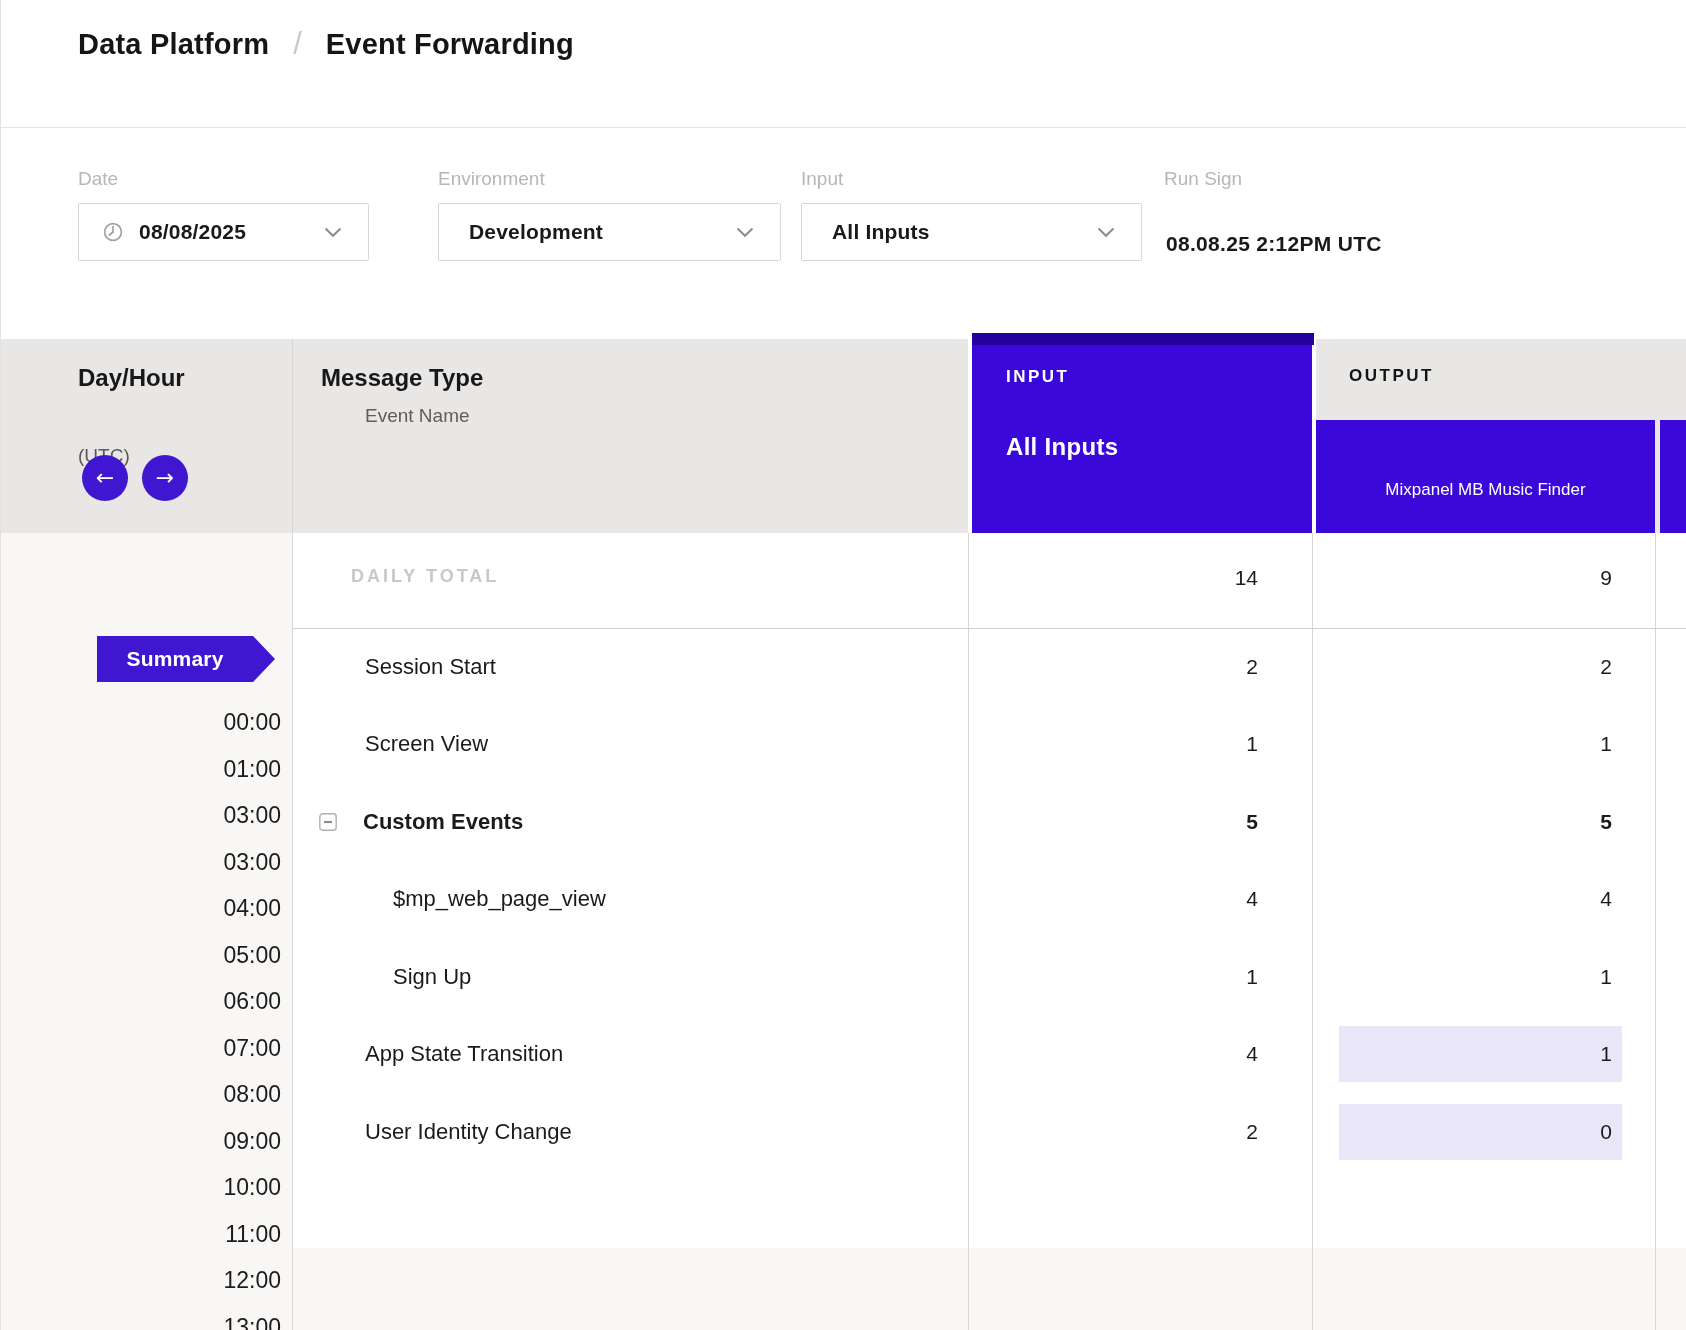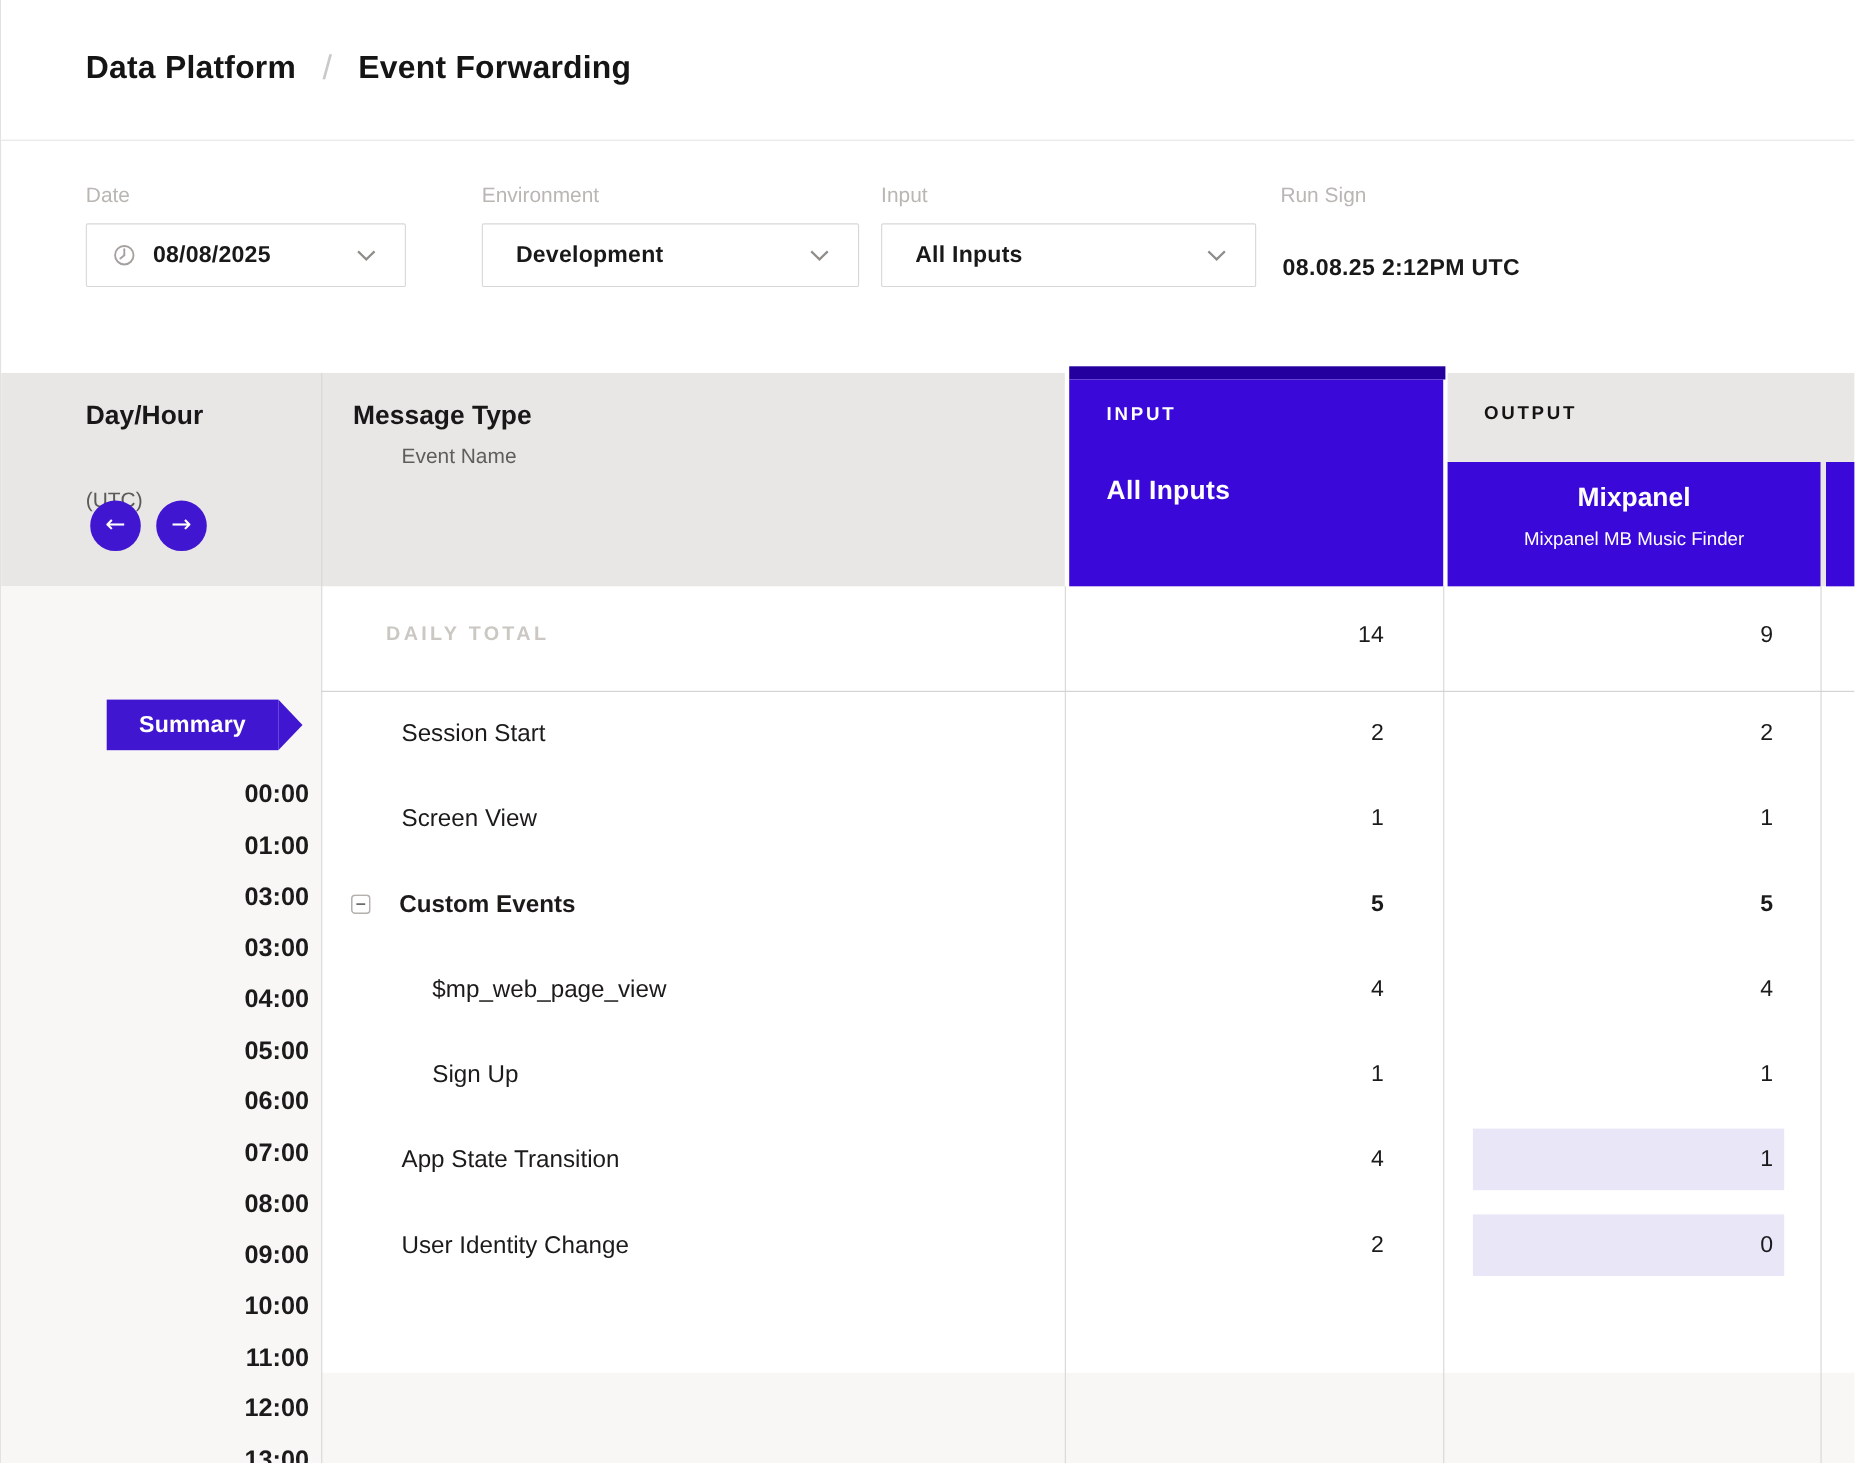"Data Platform" .breadcrumb { top: 62px -> 44px }
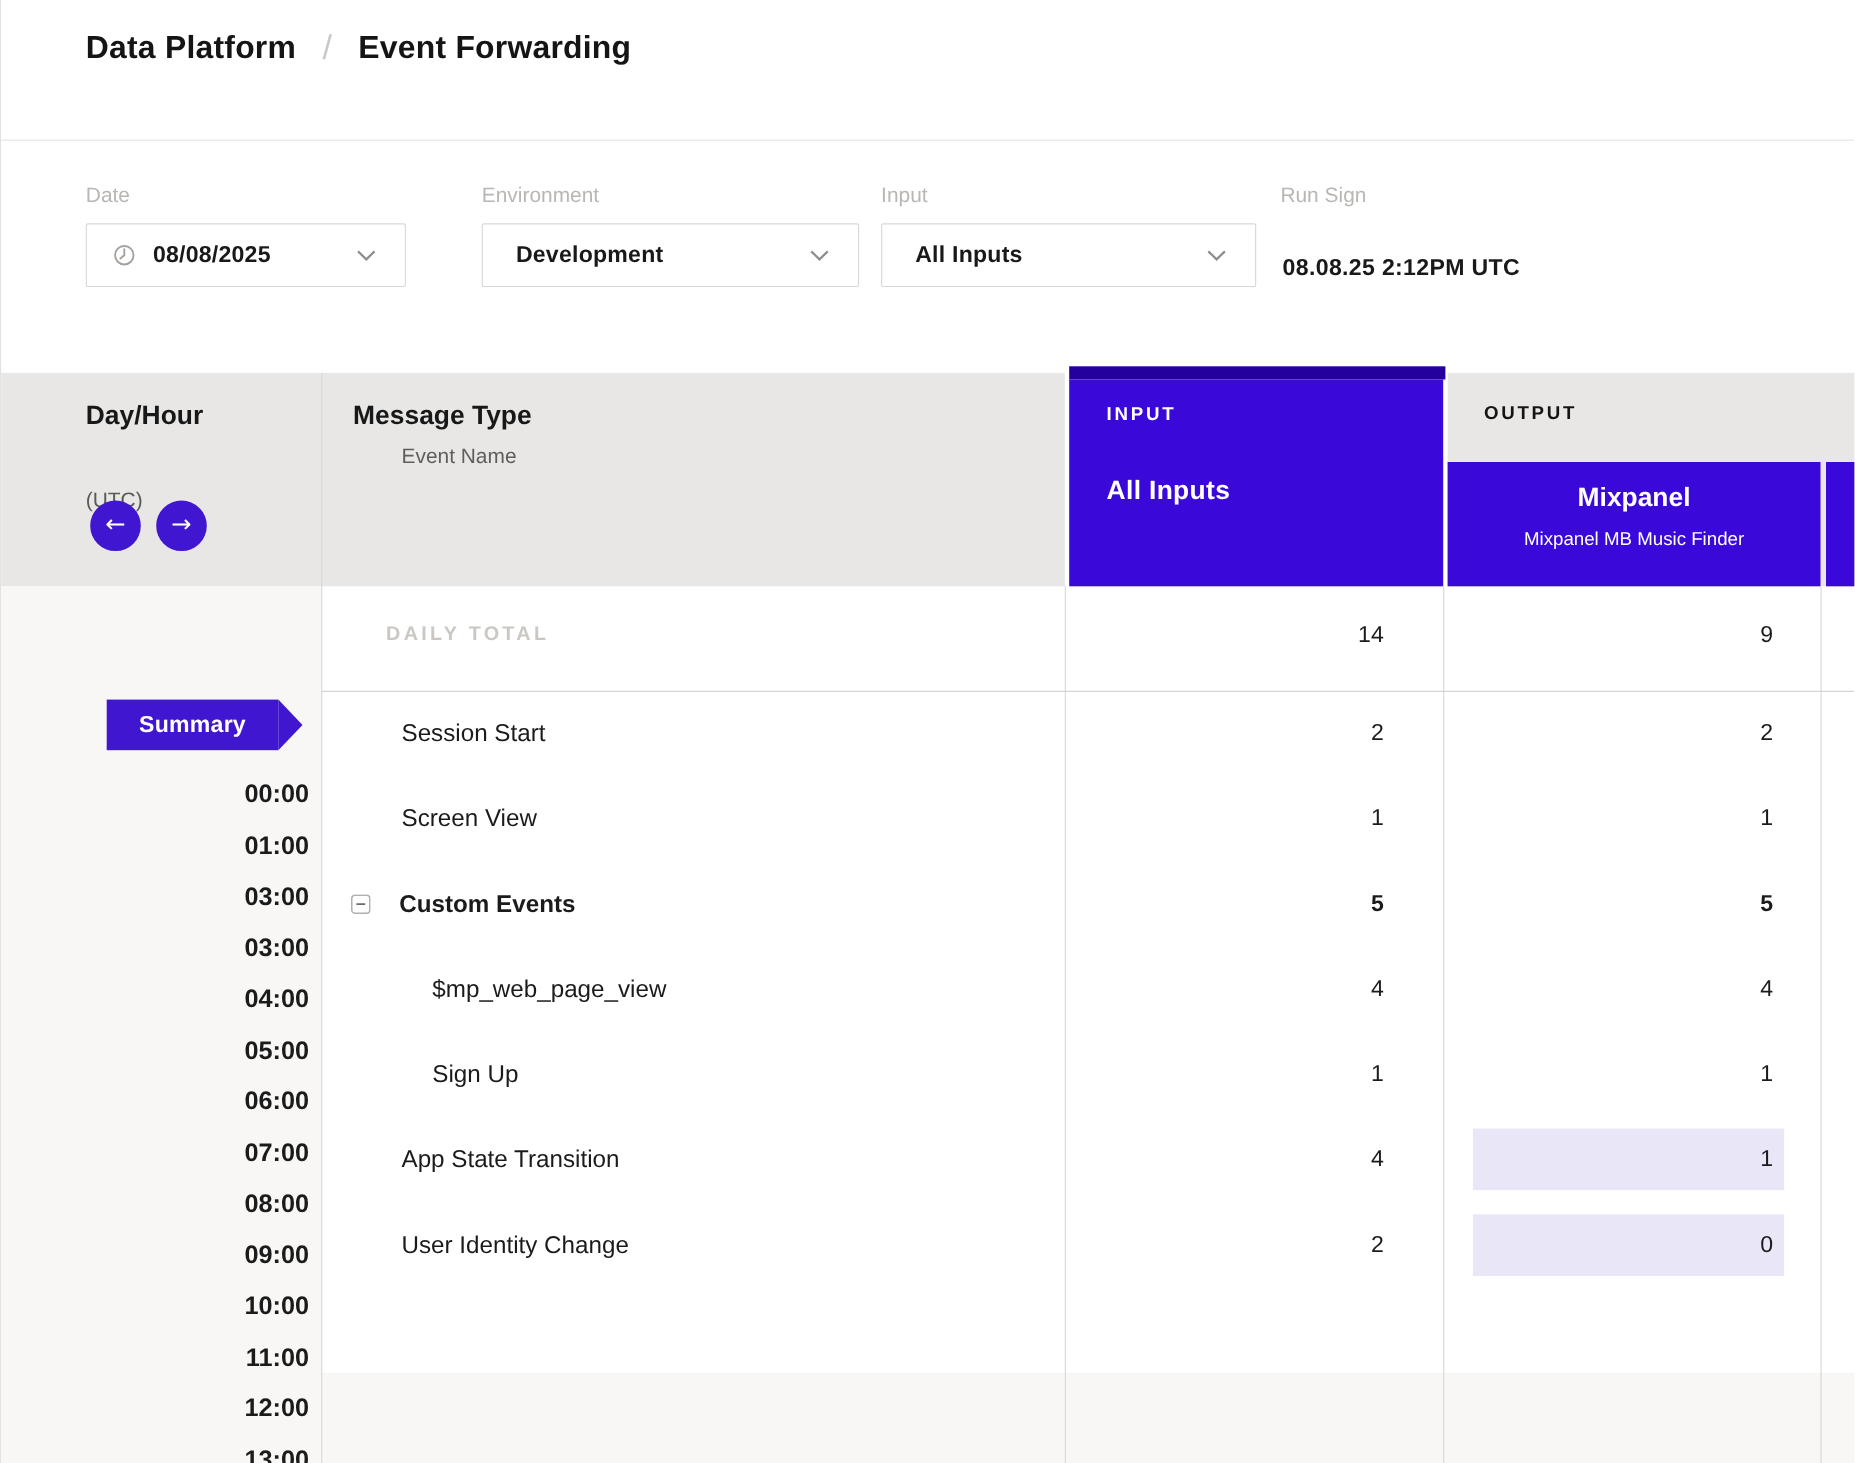"Mixpanel" div.abs { html: <div>Mixpanel</div> -> none }
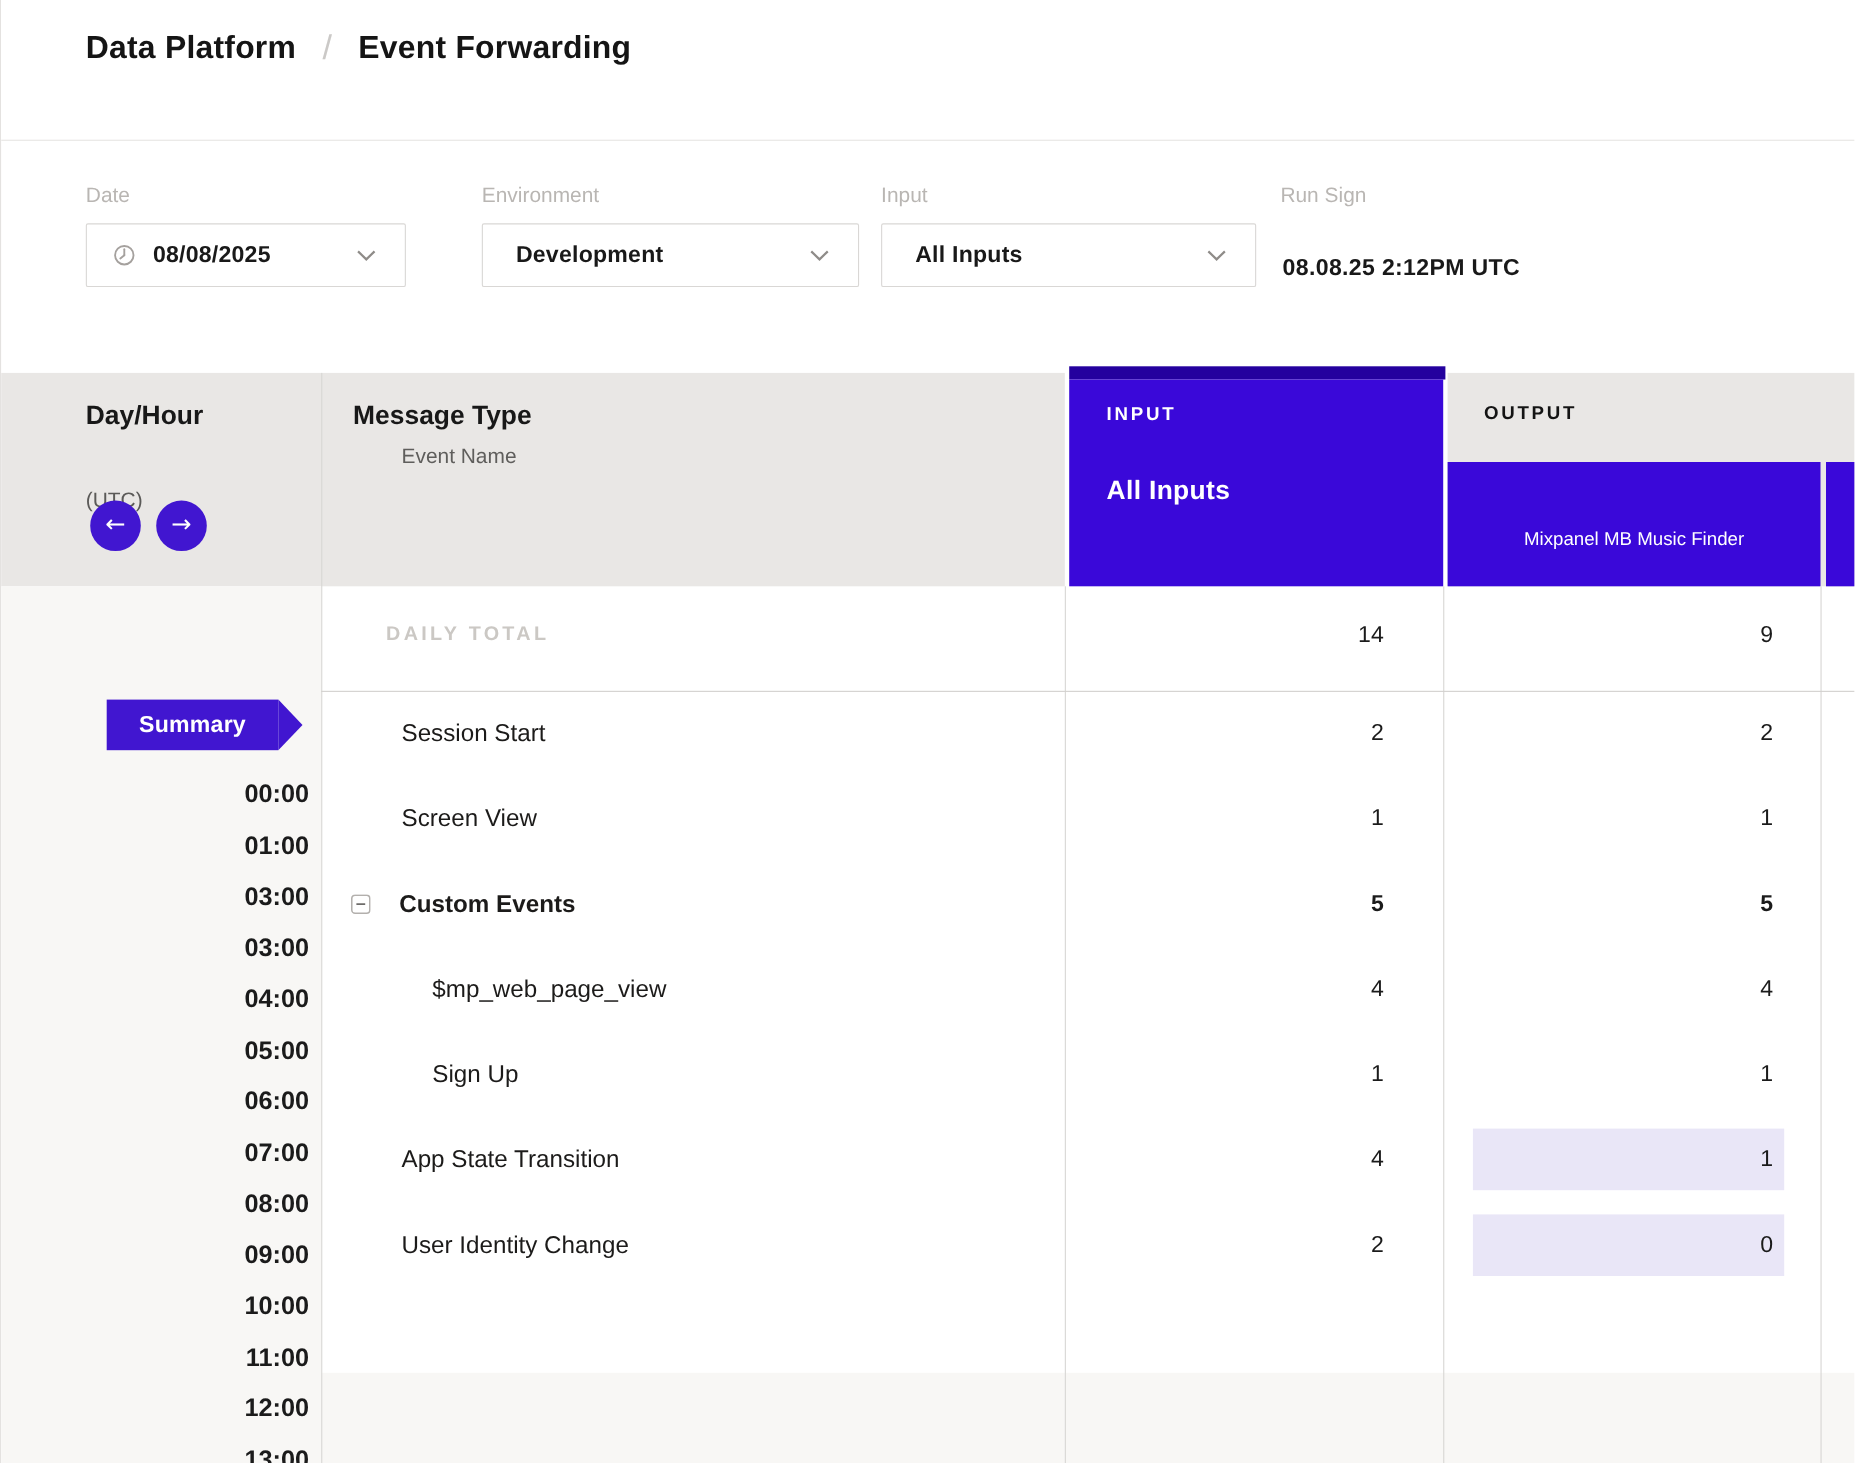"00:00" .hour { font-weight: 700 -> 400 }
